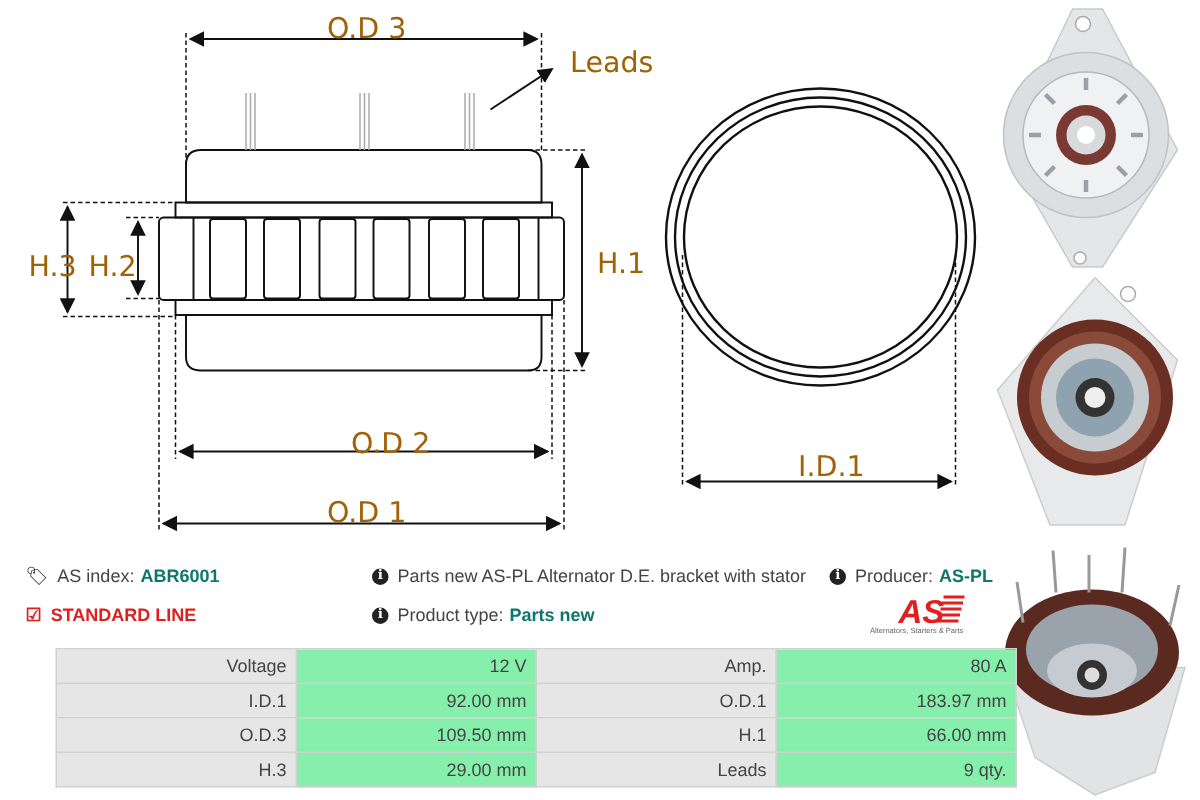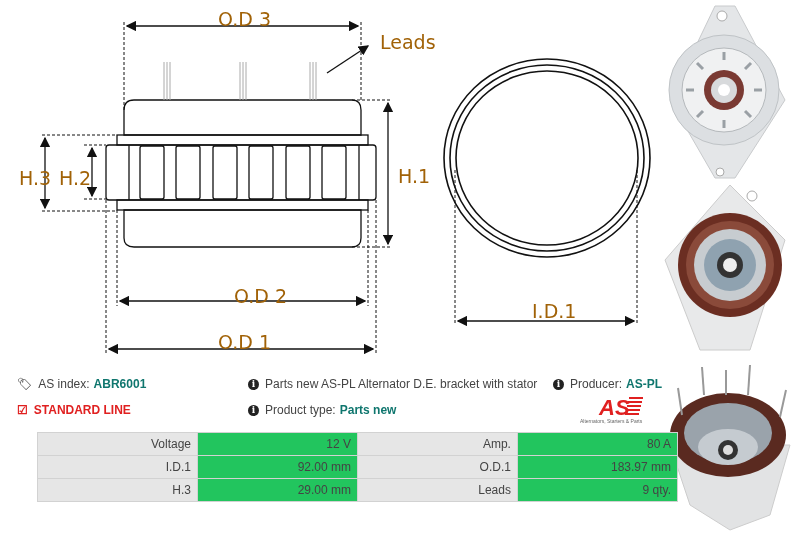"12 V" table.specs td.v { background: #22c55e -> #86efac }
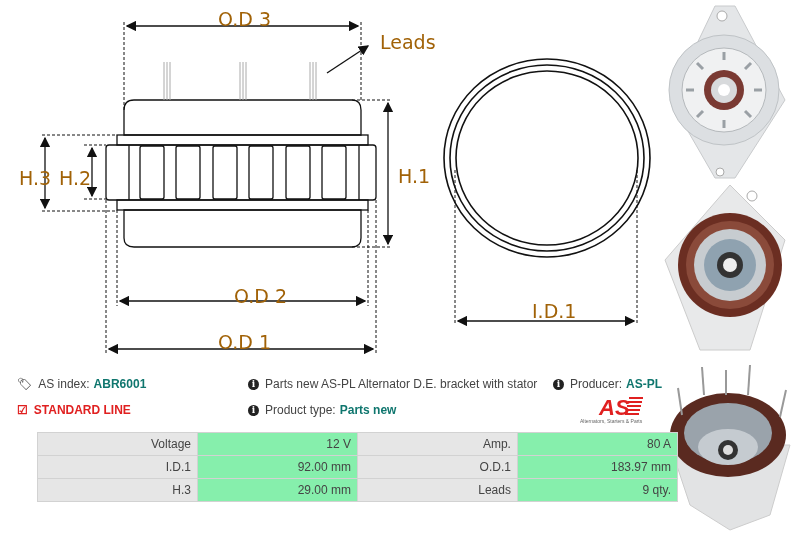"O.D.3" tr { html: none -> <tr> <td>O.D.3</td> <td>109.50 mm</td> <td>H.1</td> <td>66.00 mm</td> </tr> }
